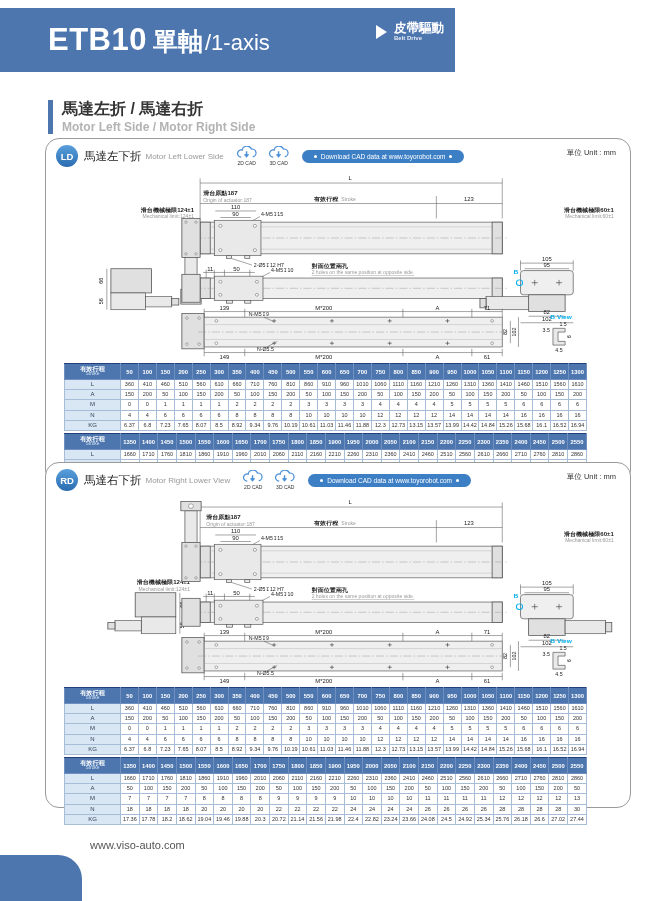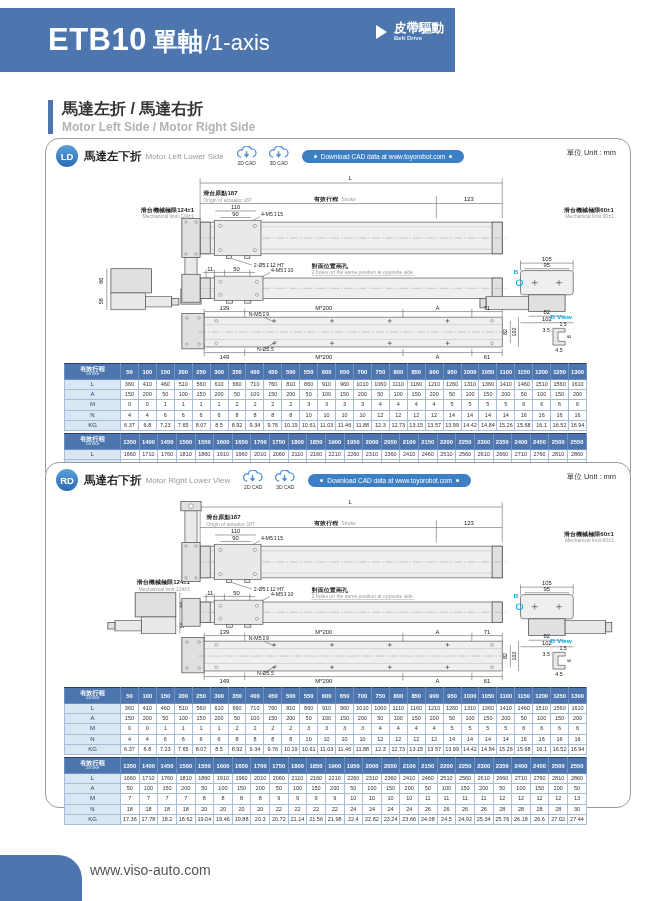"馬達左下折" .p-title-zh { font-weight: bold -> normal }
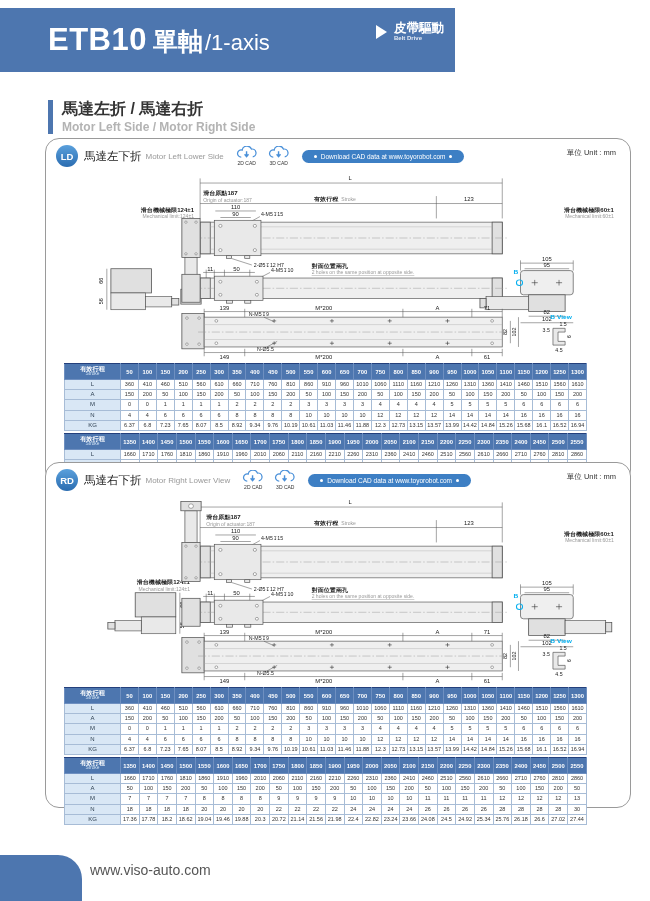"www.viso-auto.com" .footer-url { font-size: 14px -> 11px; top: 862px -> 839px }
